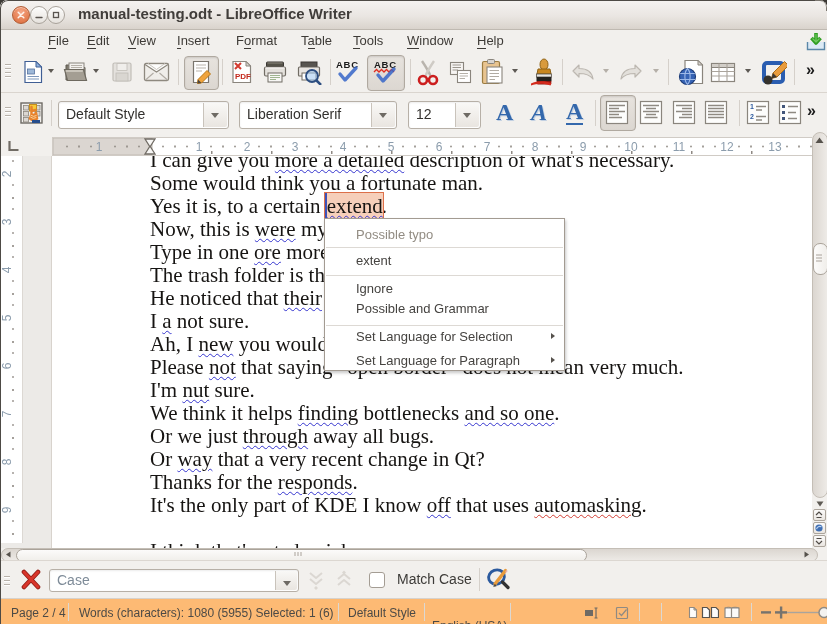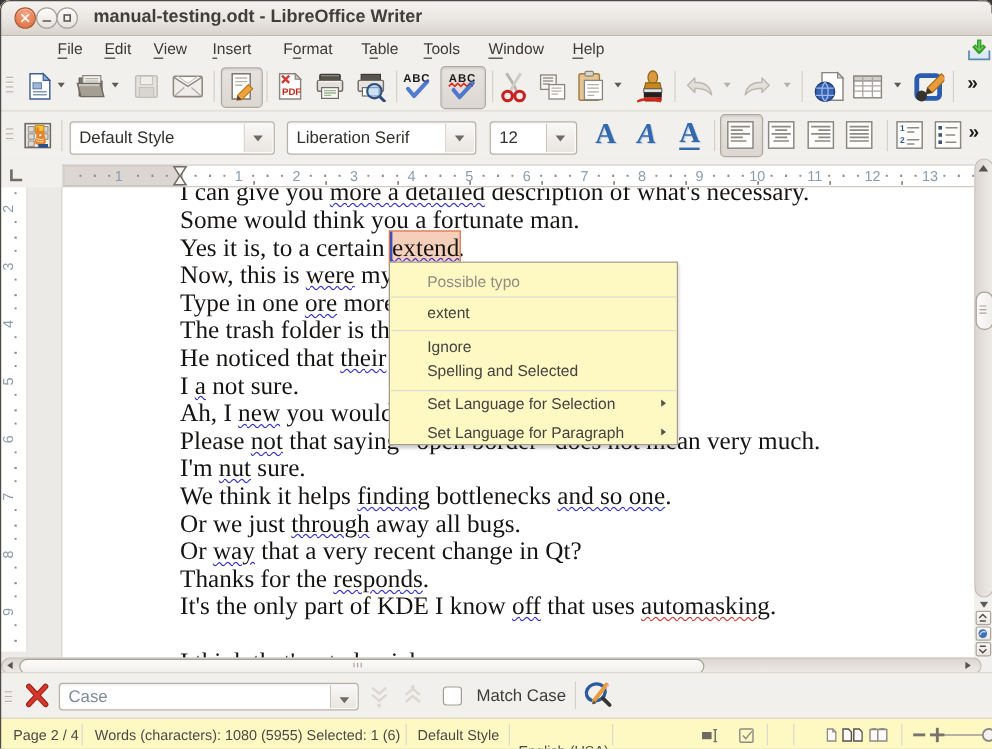"Possible typo" div { background: #fef9c3 -> #ffffff }
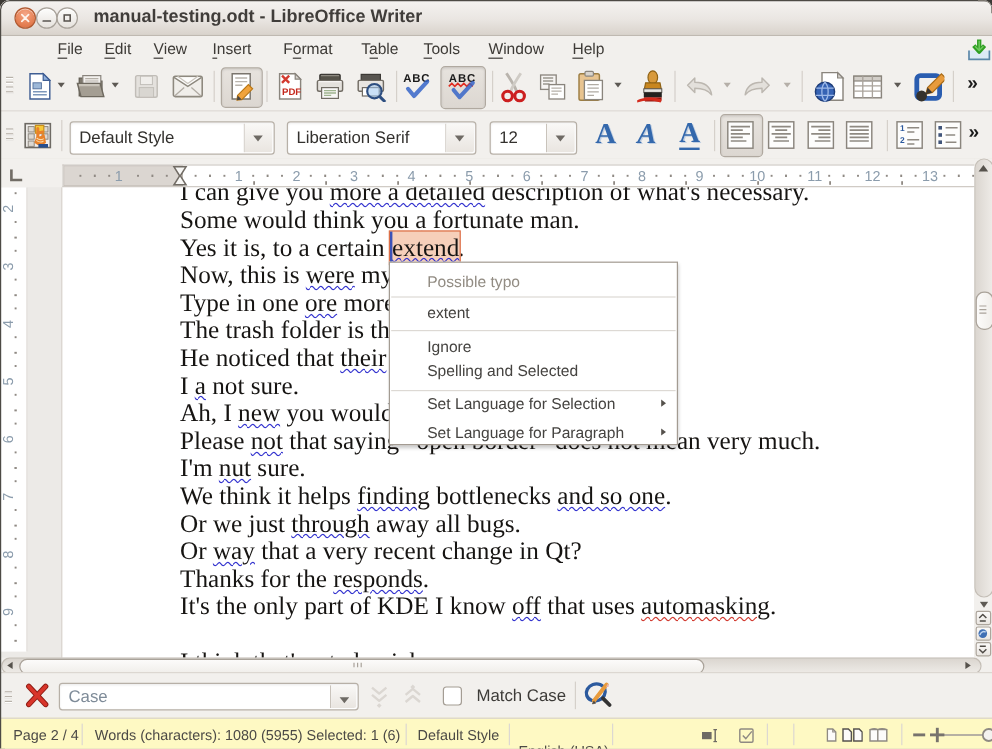"Spelling and Selected" div.cmi { text: Spelling and Selected -> Possible and Grammar }
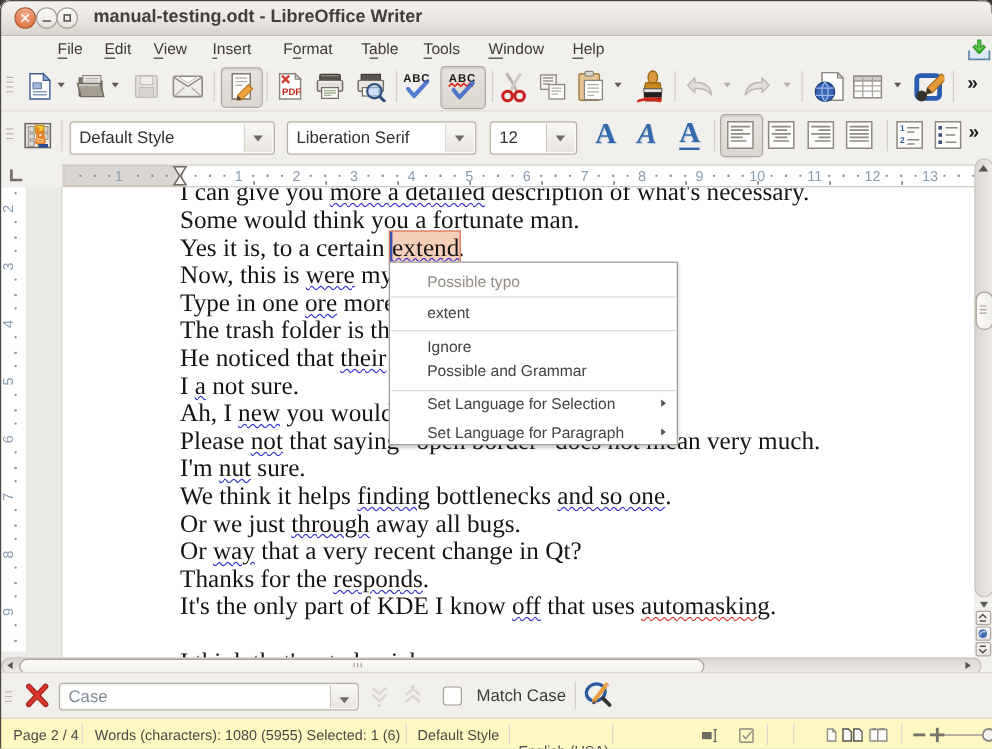"Page 2 / 4" #statusbar { background: #fef9c3 -> #fdba74 }
